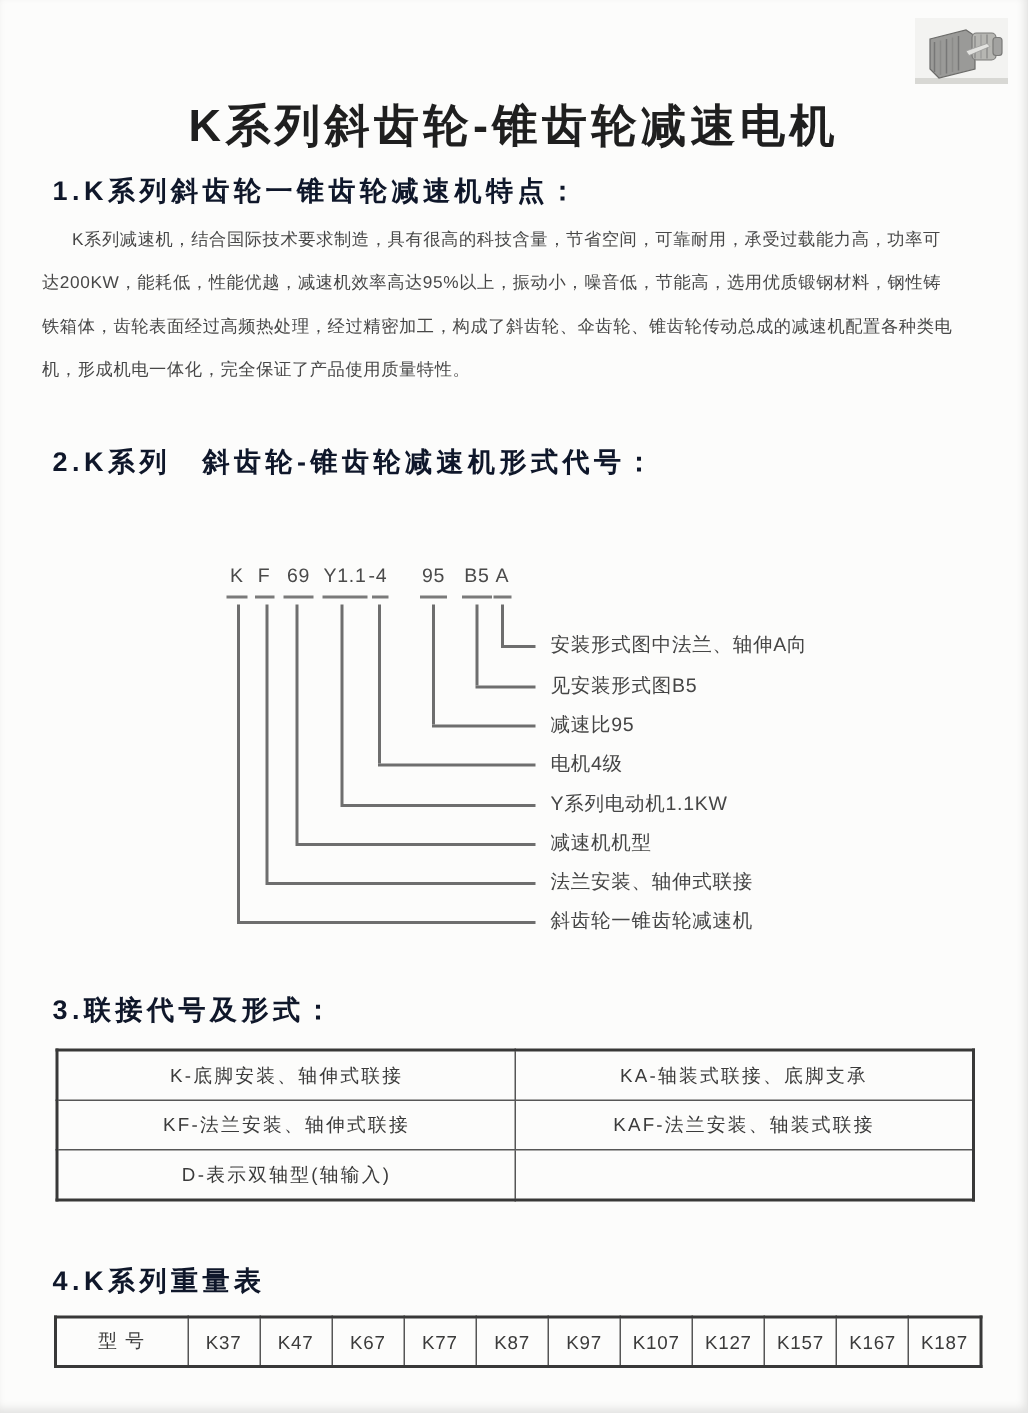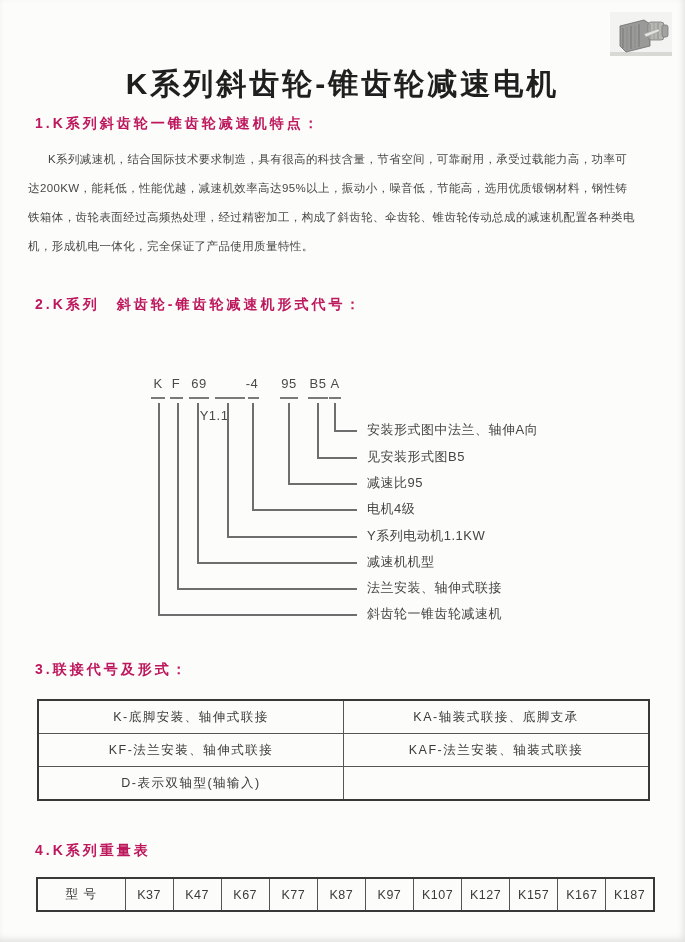"1.K系列斜齿轮一锥齿轮减速机特点：" .heading { color: #be185d -> #0f172a; font-size: 14px -> 18px }
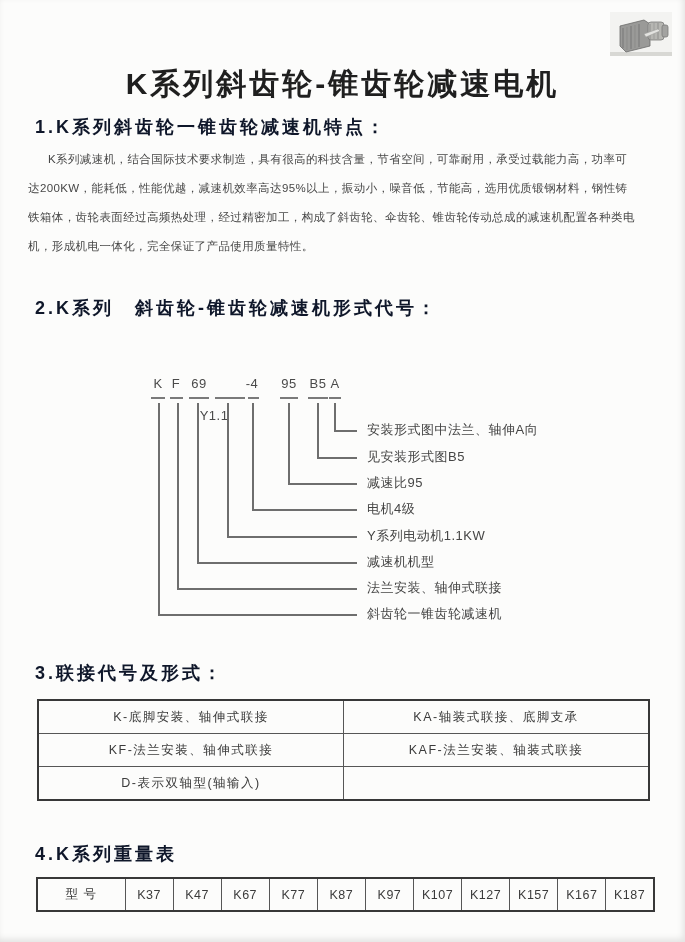"Y1.1" span.code-token { left: 198px -> 214px; margin-top: 32px -> none }
